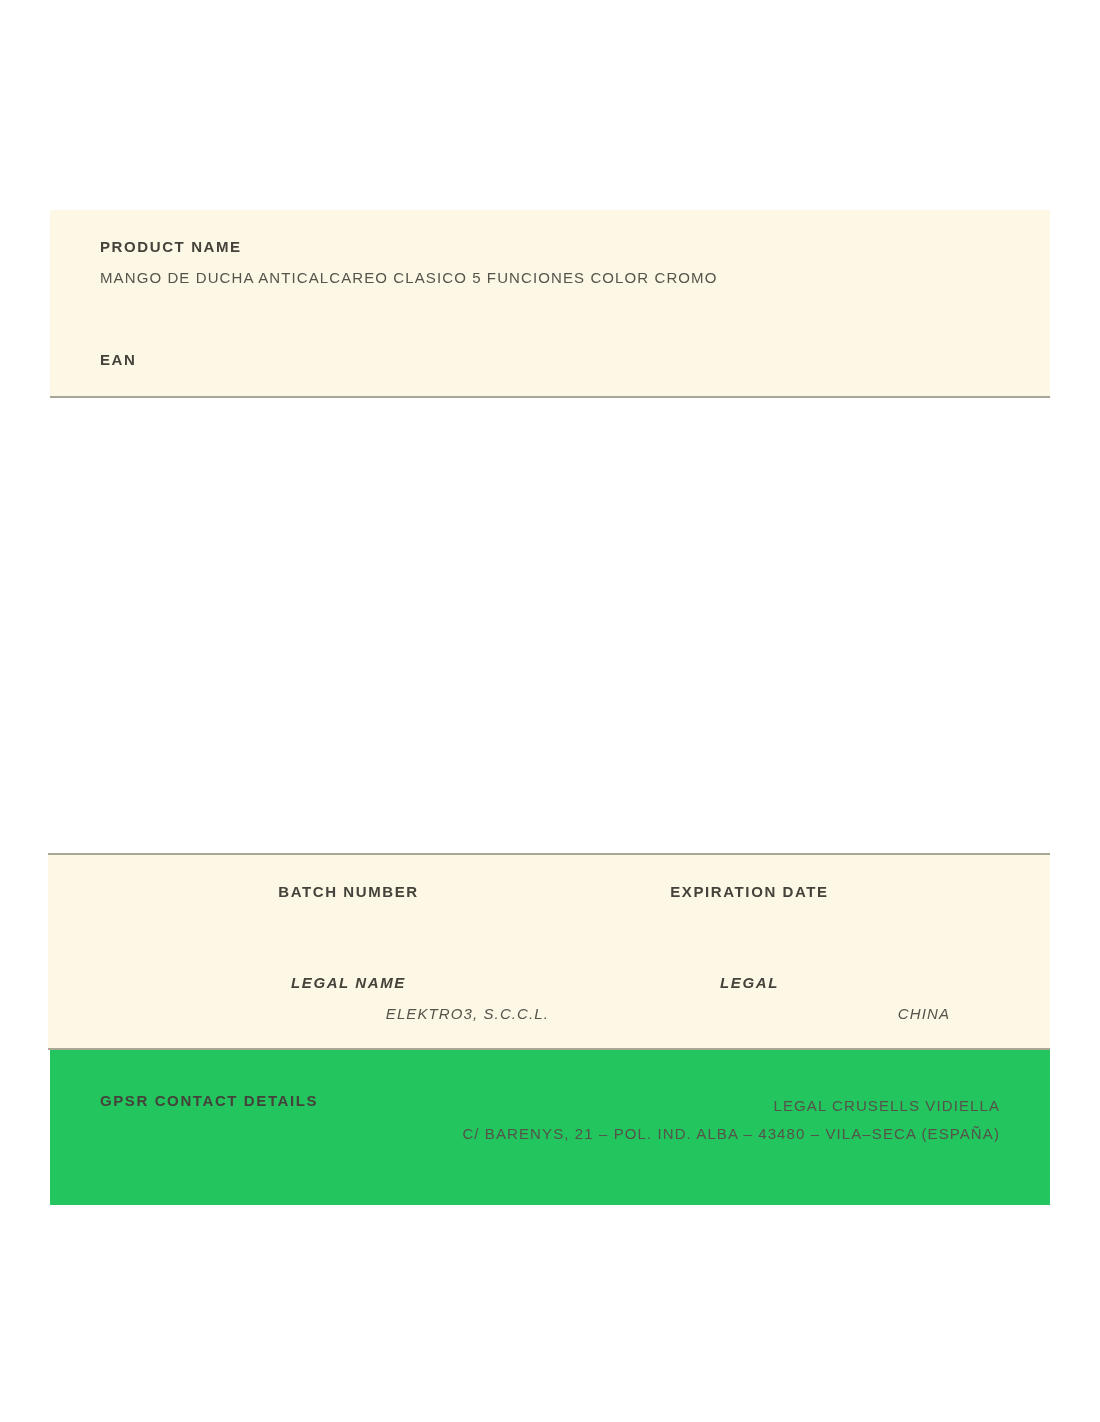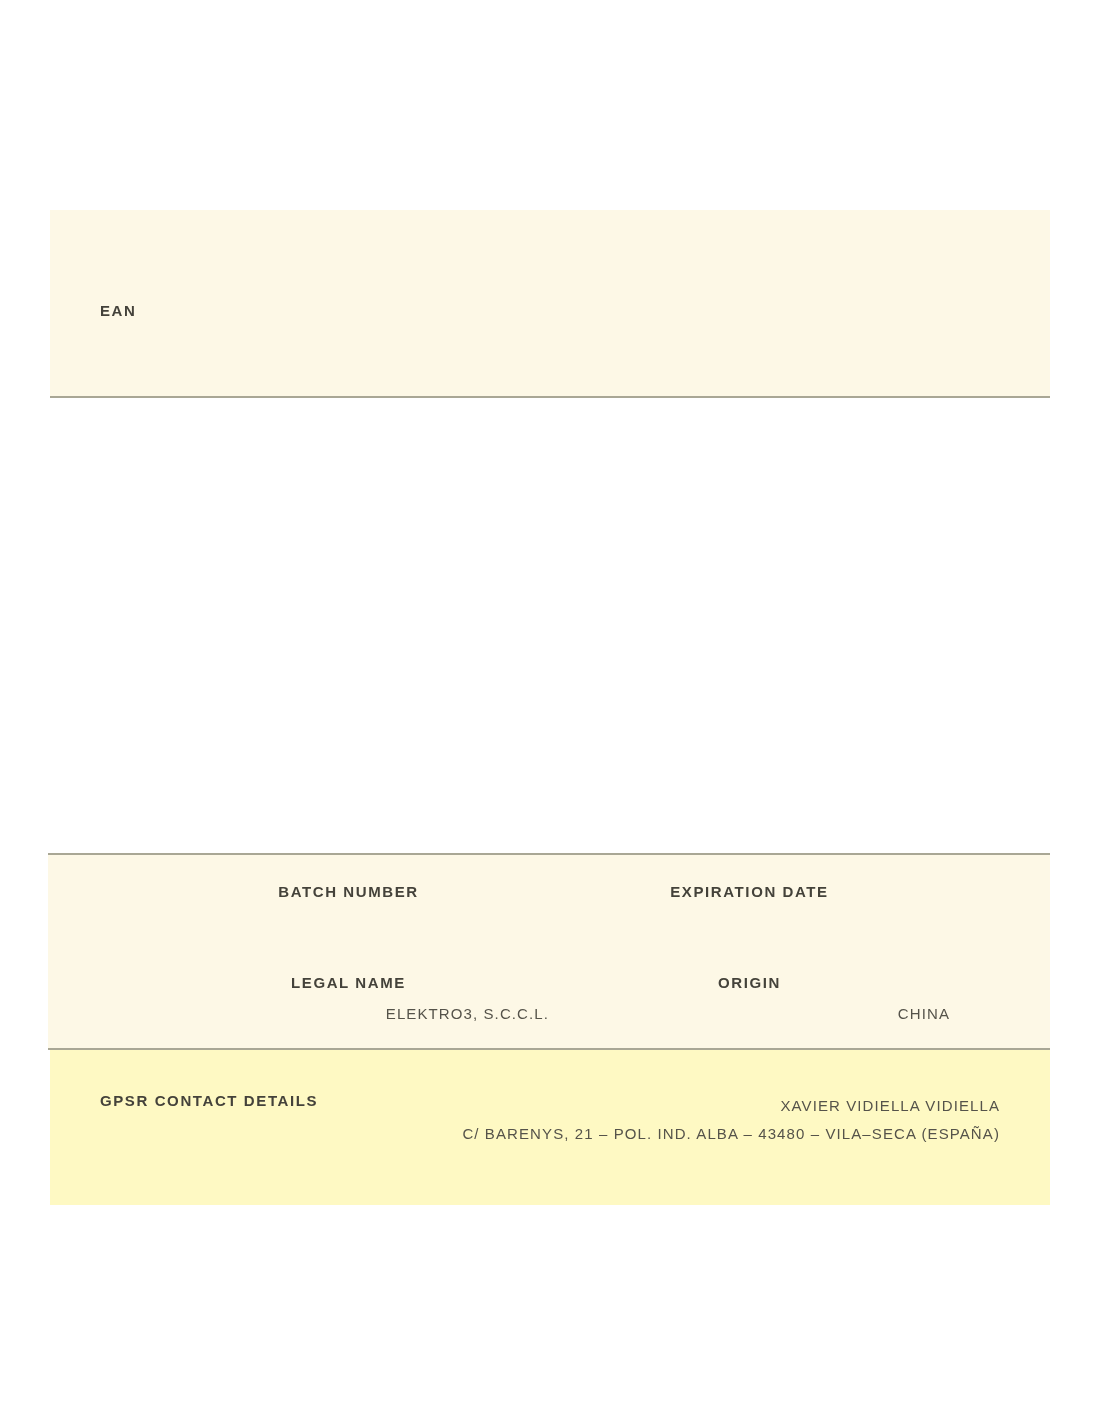"PRODUCT NAME" div.field { html: none -> <div> <div>PRODUCT NAME</div> <div>MANGO DE DUCHA ANTICALCAREO CLASICO 5 FUNCIONES COLOR CROMO</div> </div> }
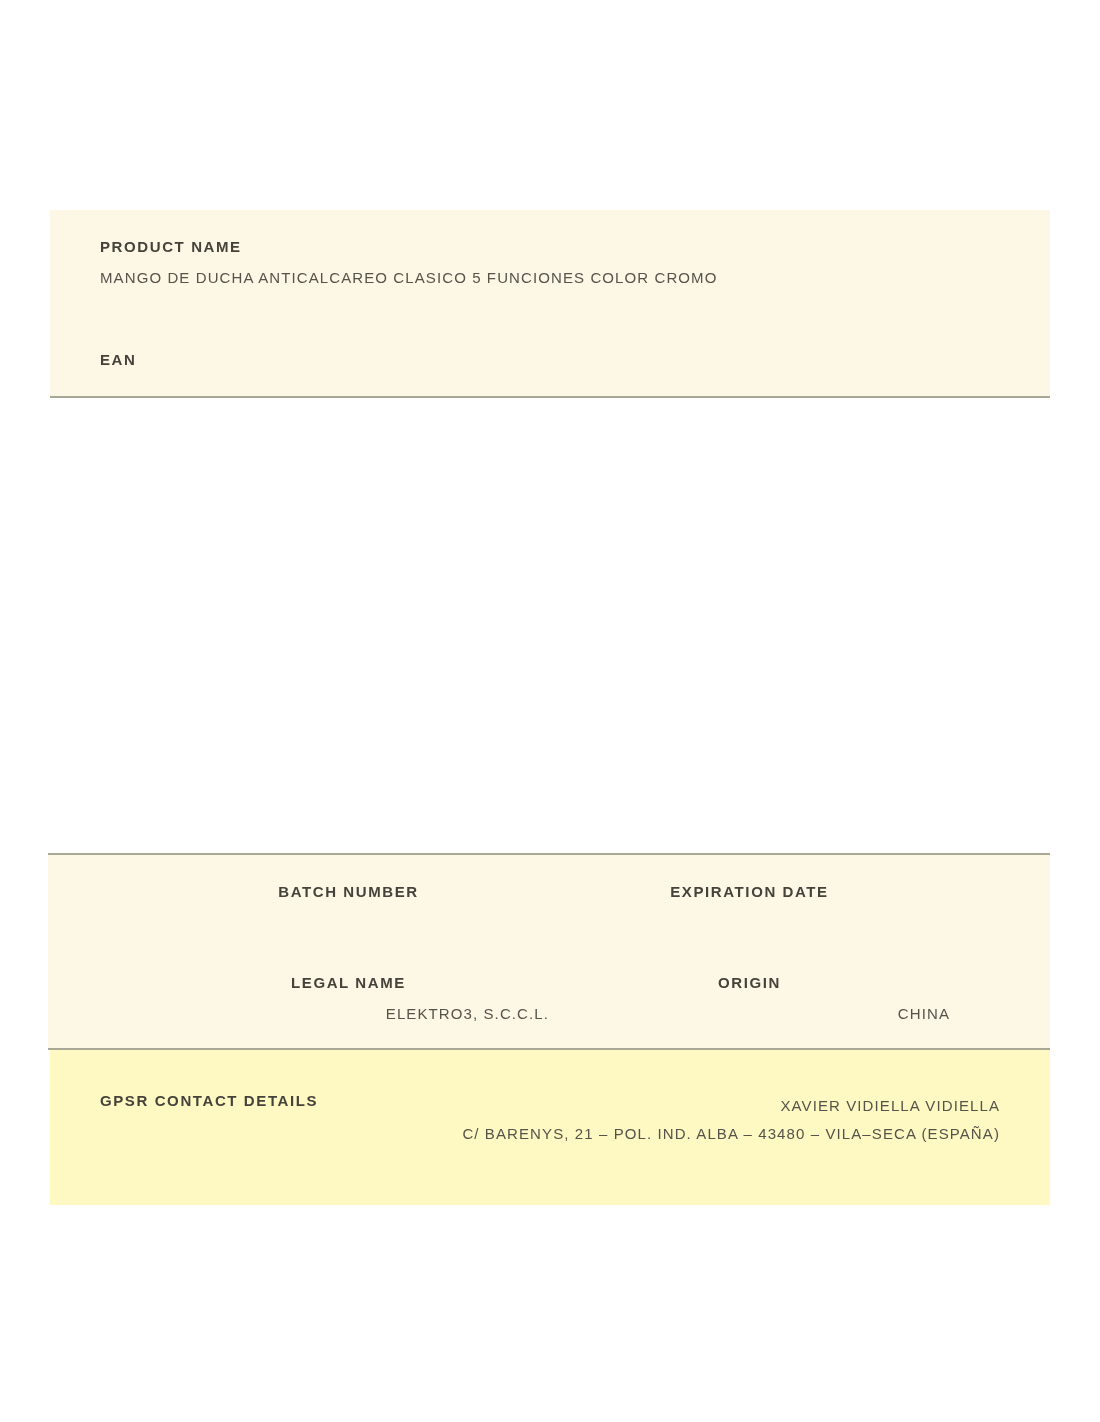"LEGAL NAME" .batch-grid .cell-row2 { font-style: none -> italic }
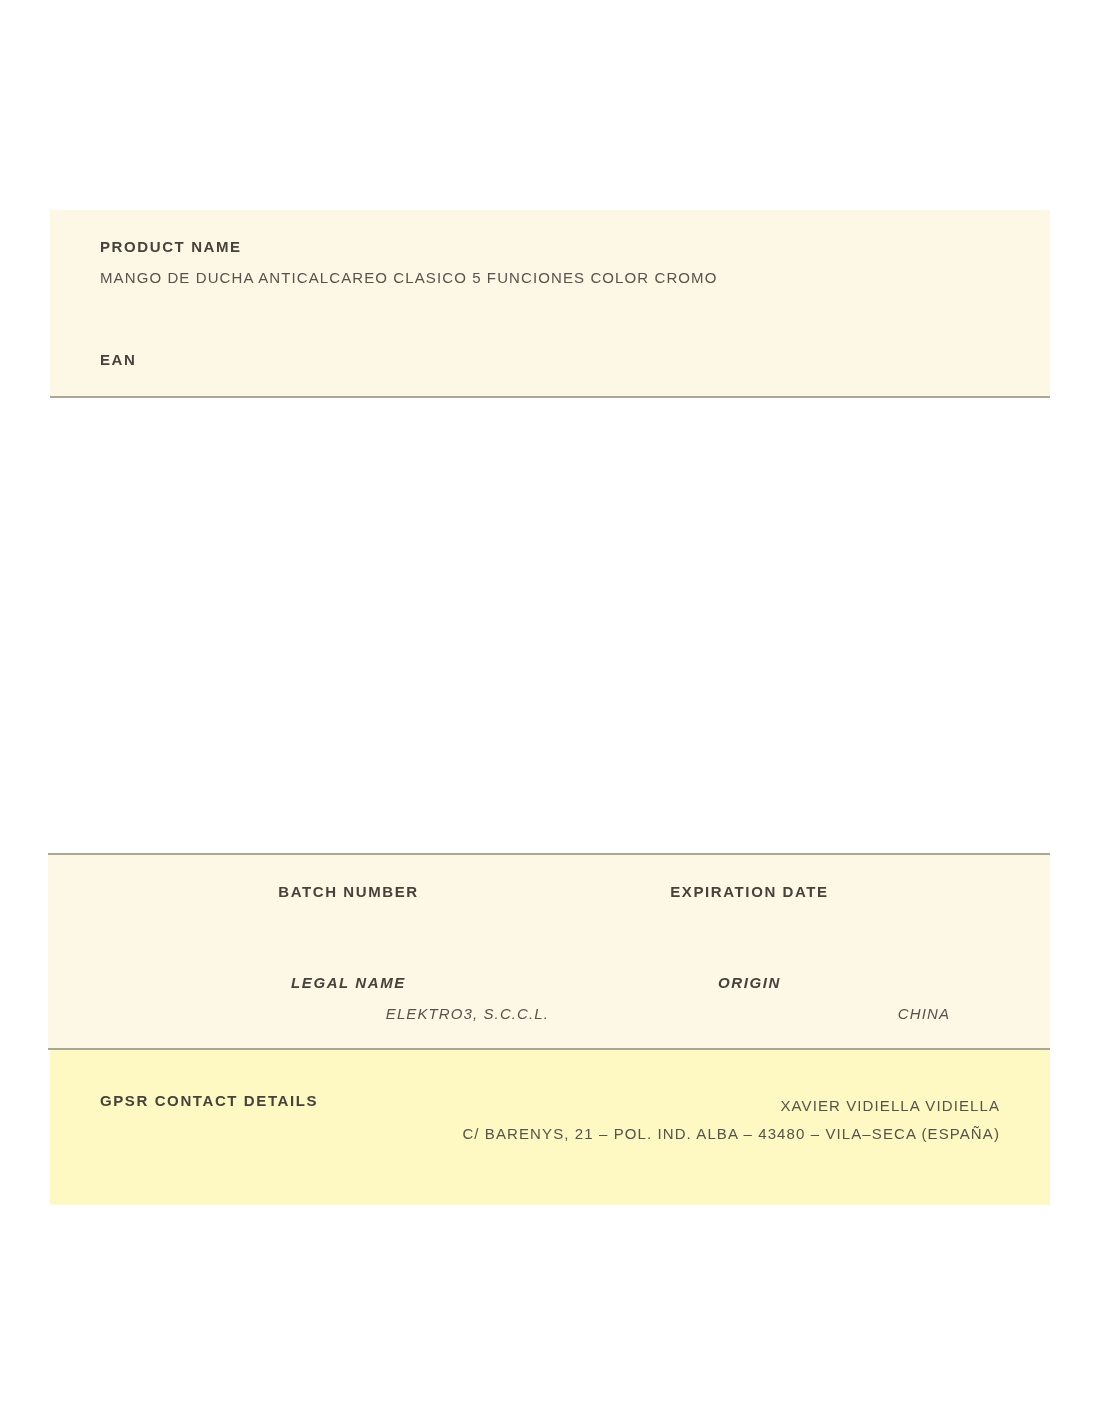"ORIGIN" div.label { text: ORIGIN -> LEGAL }
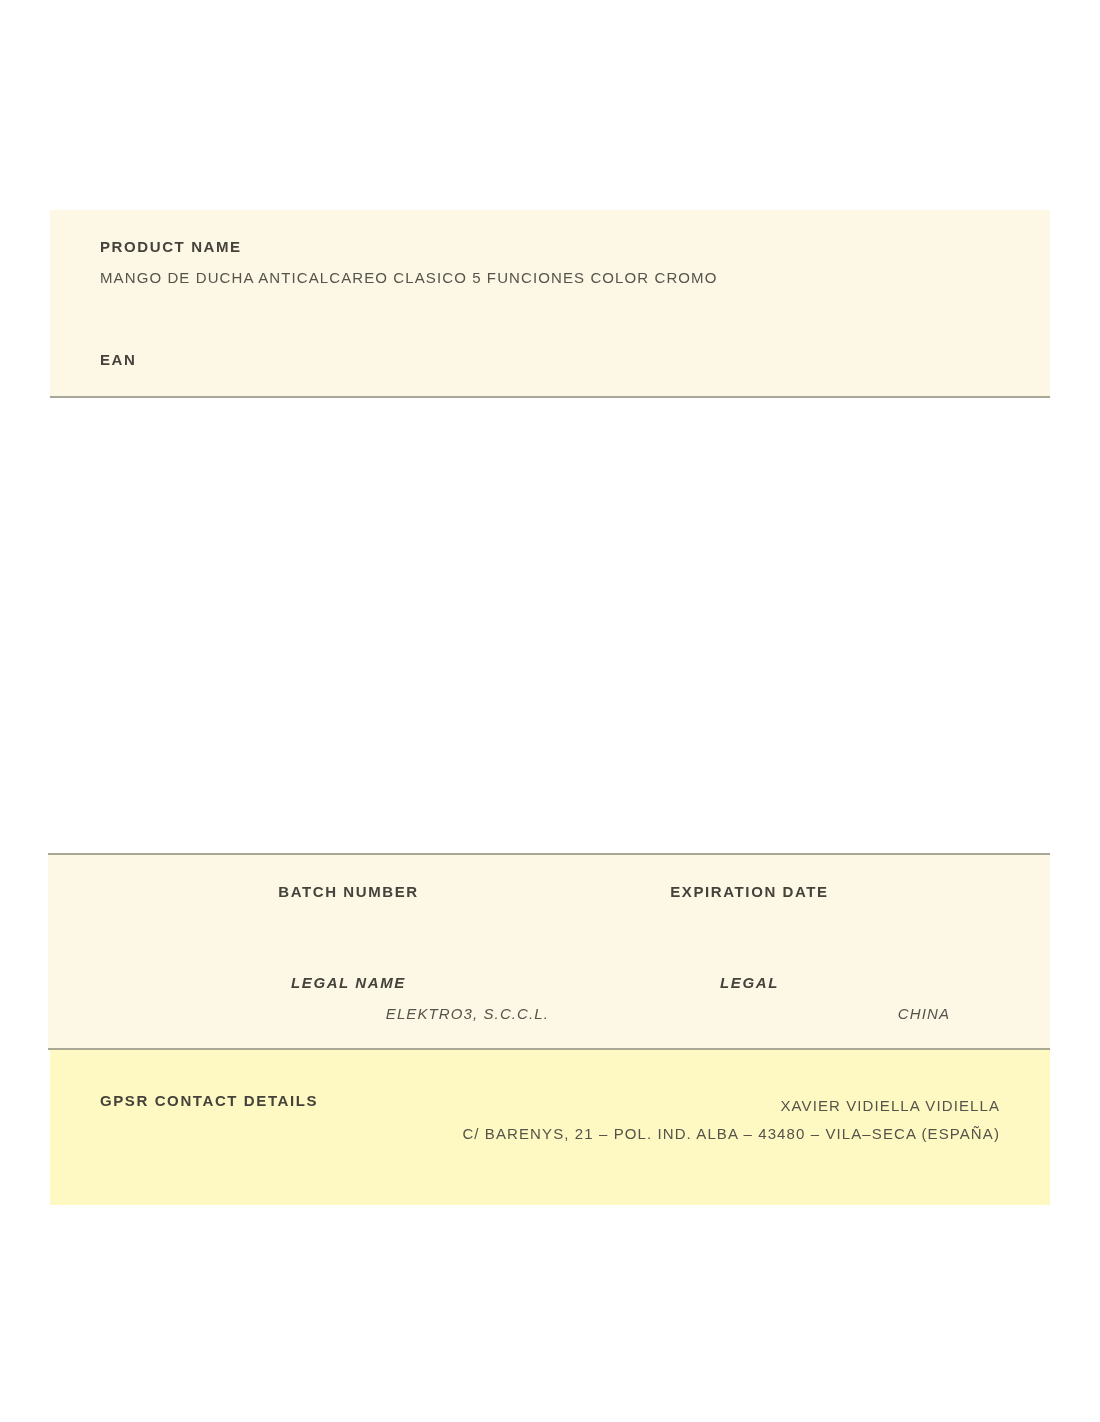"GPSR CONTACT DETAILS" .yellow { background: #fef9c3 -> #22c55e }
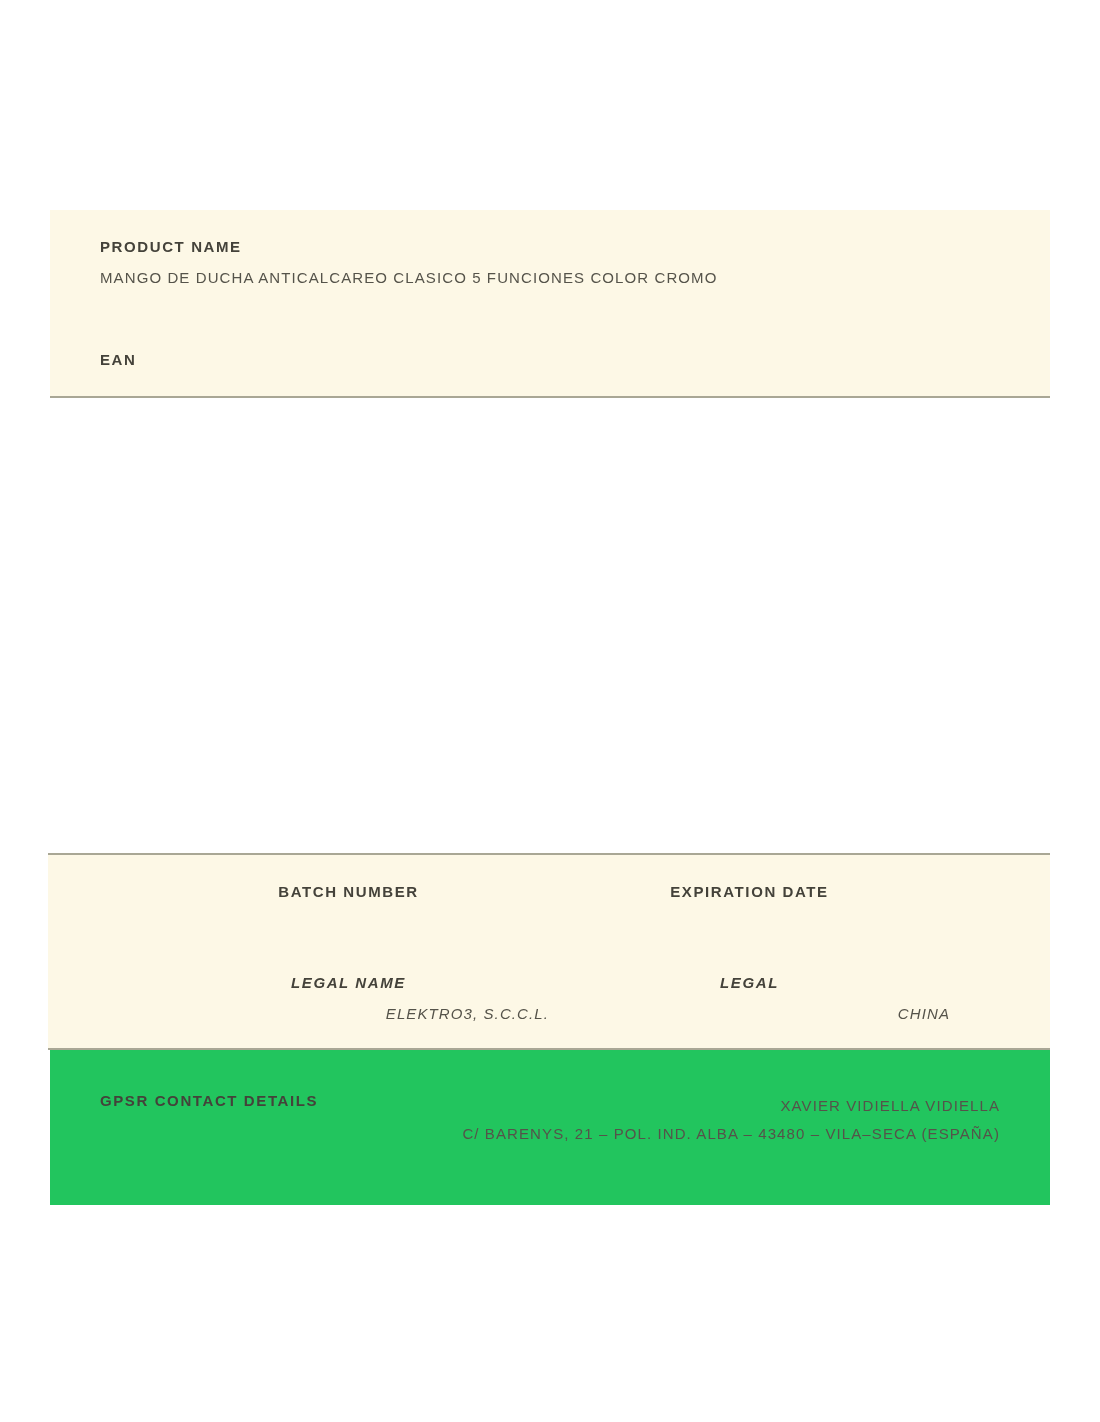"XAVIER VIDIELLA VIDIELLA" div.contact-line { text: XAVIER VIDIELLA -> LEGAL CRUSELLS }
